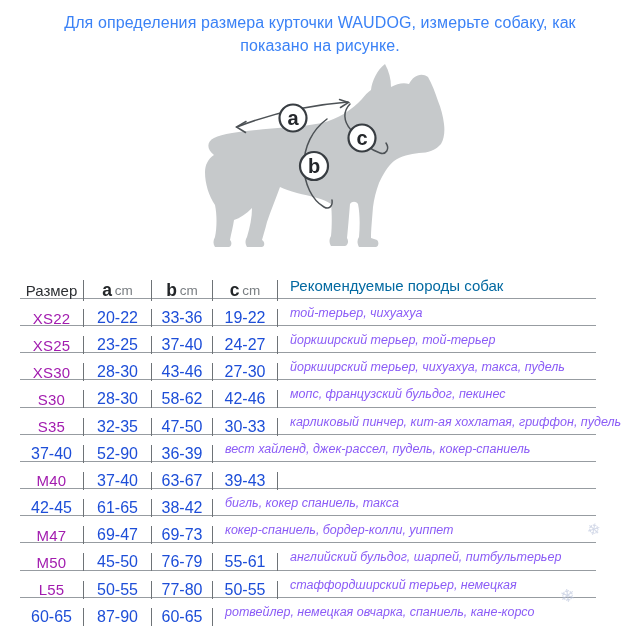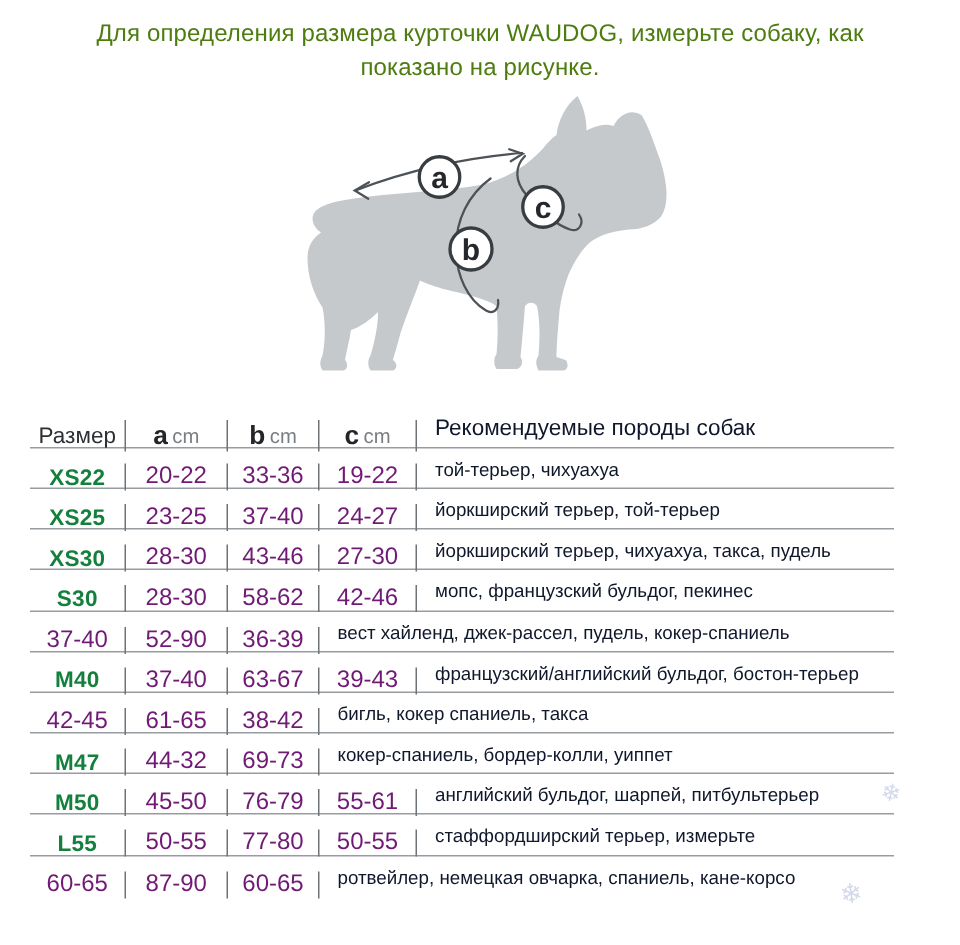"Для определения размера курточки WAUDOG," .title { color: #4d7c0f -> #3b82f6 }
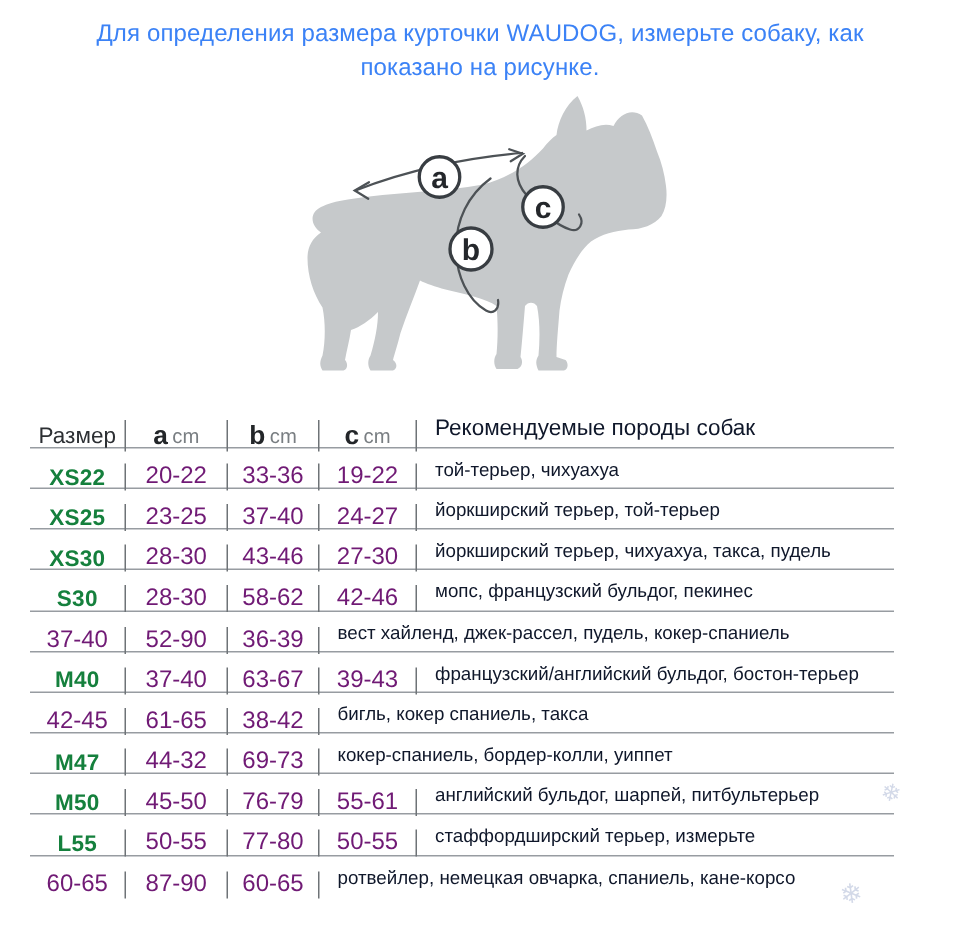"Рекомендуемые породы собак" .th-breeds { color: #0f172a -> #0369a1 }
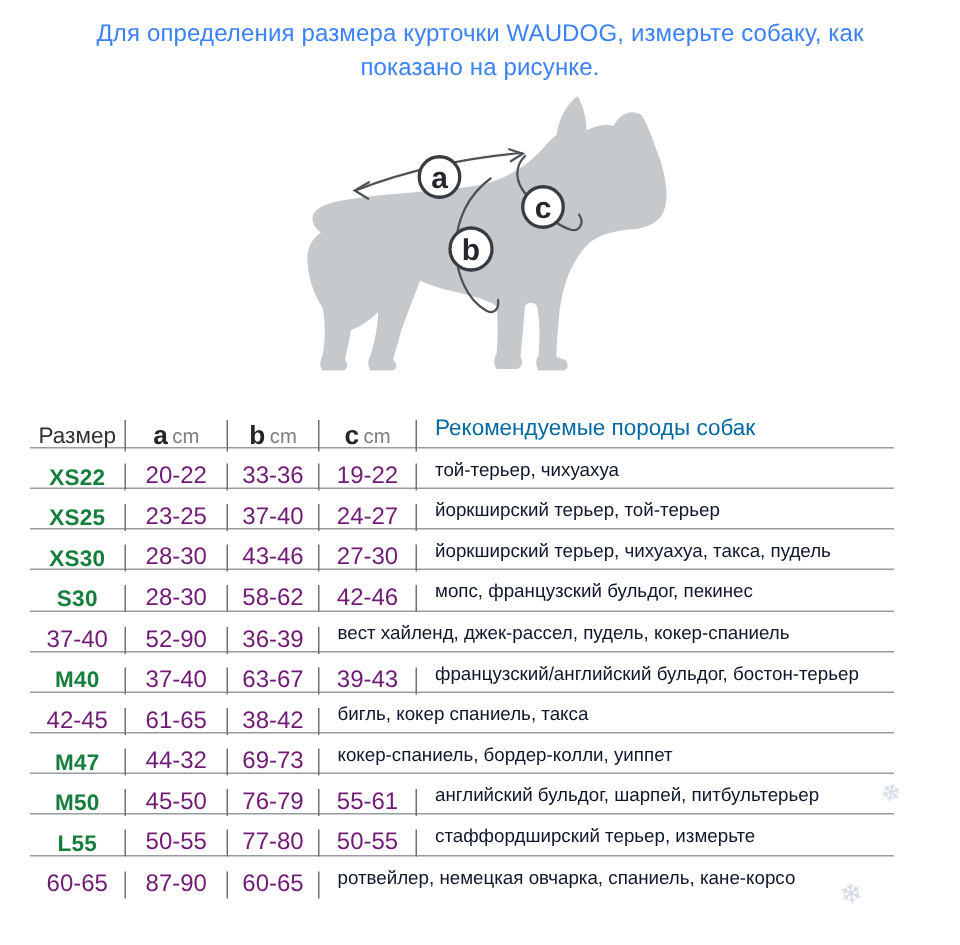"XS22" .td.size { color: #15803d -> #a21caf; font-weight: bold -> normal }
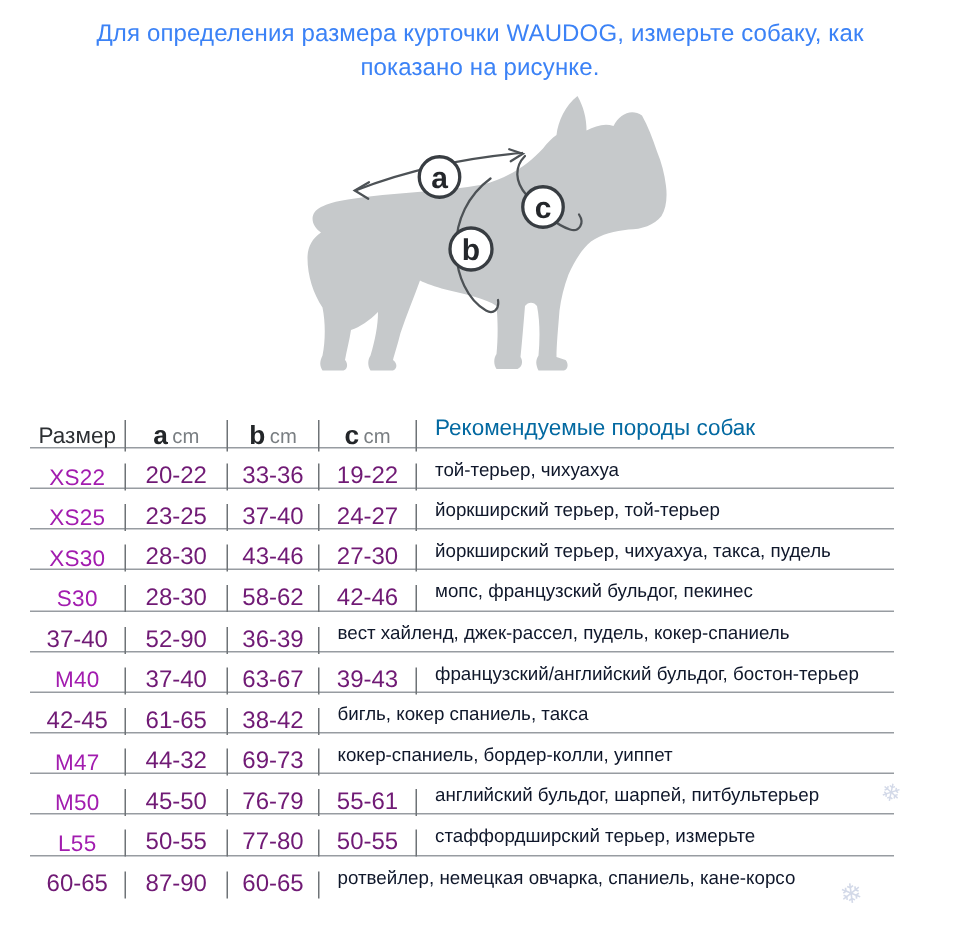"20-22" .td.num { color: #701a75 -> #1d4ed8 }
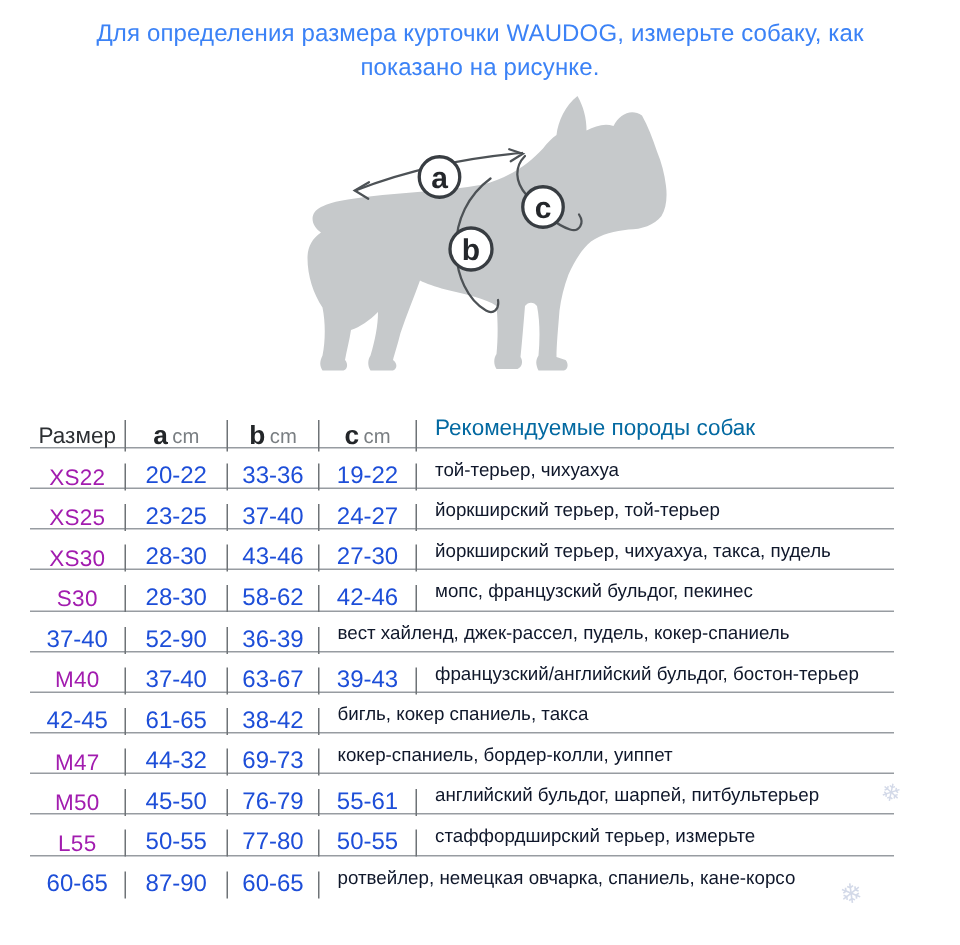"той-терьер, чихуахуа" .td.breeds { color: #0f172a -> #8b5cf6; font-style: none -> italic }
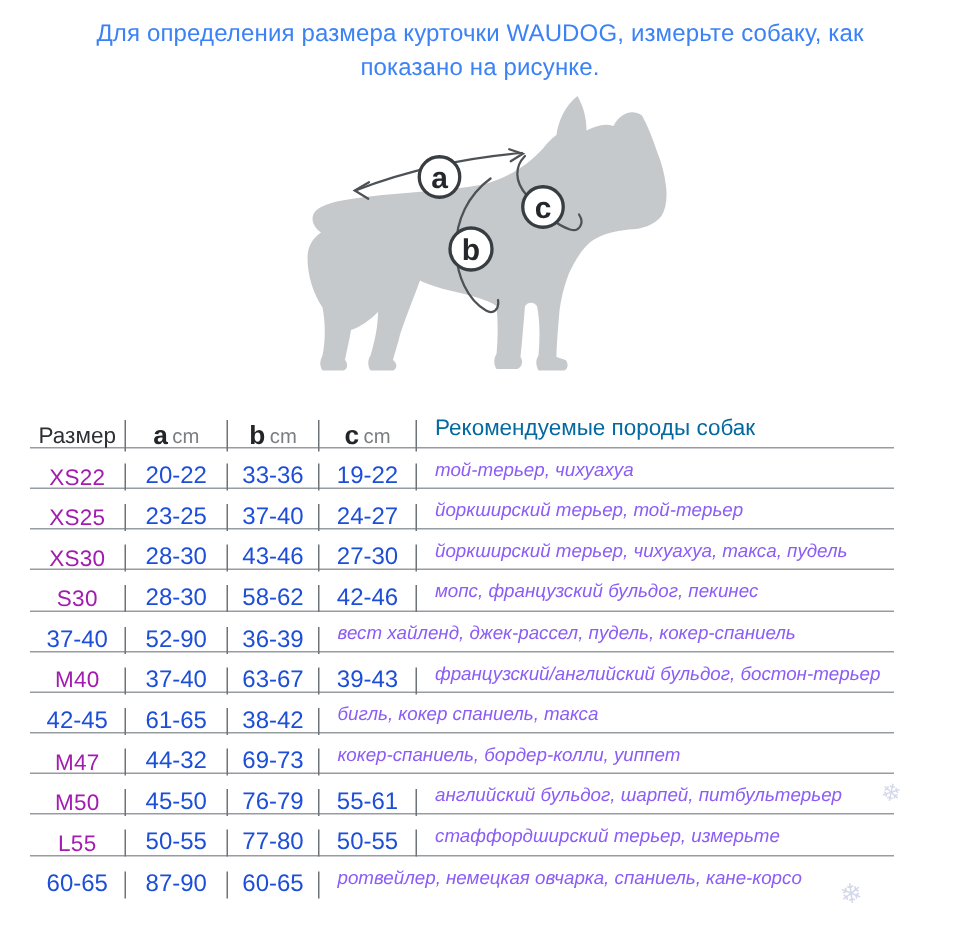"S35" div.tr { html: none -> <div> <div>S35</div> <div>32-35</div> <div>47-50</div> <div>30-33</div> <div>карликовый пинчер, кит-ая хохлатая, гриффон, пудель</div> </div> }
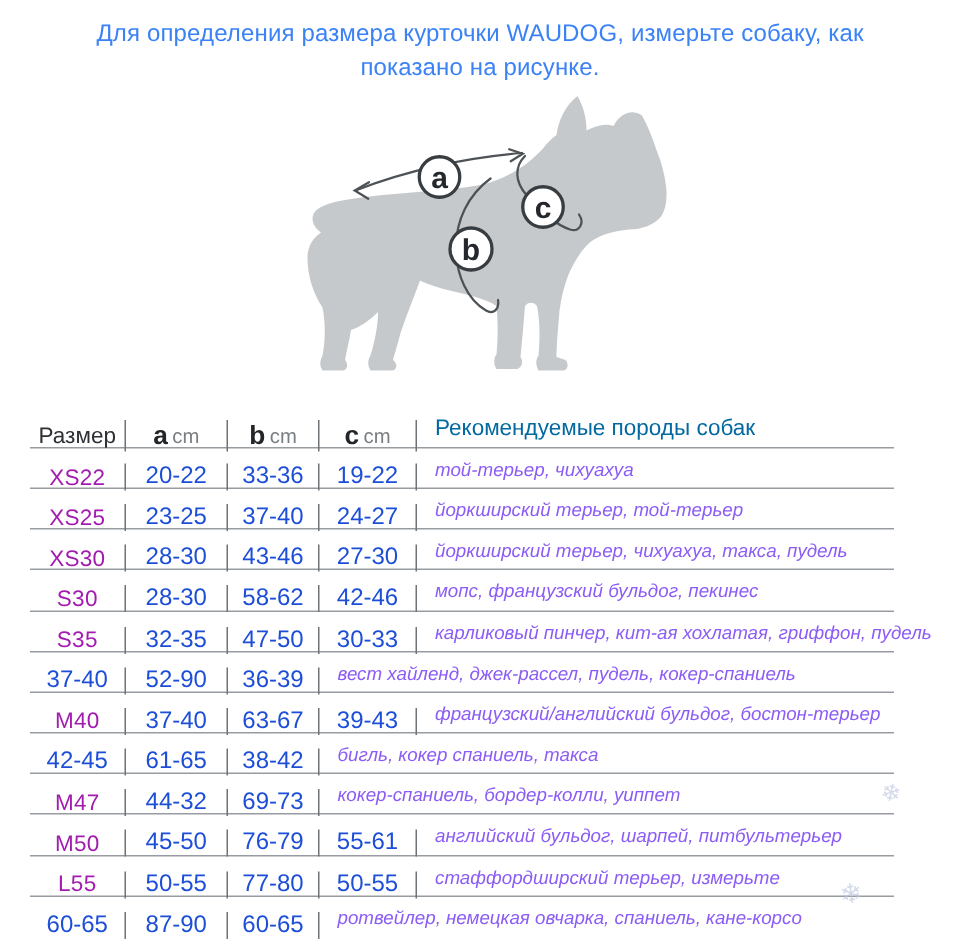"французский/английский бульдог," div.td { html: <div>французский/английский бульдог, бостон-терьер</div> -> none }
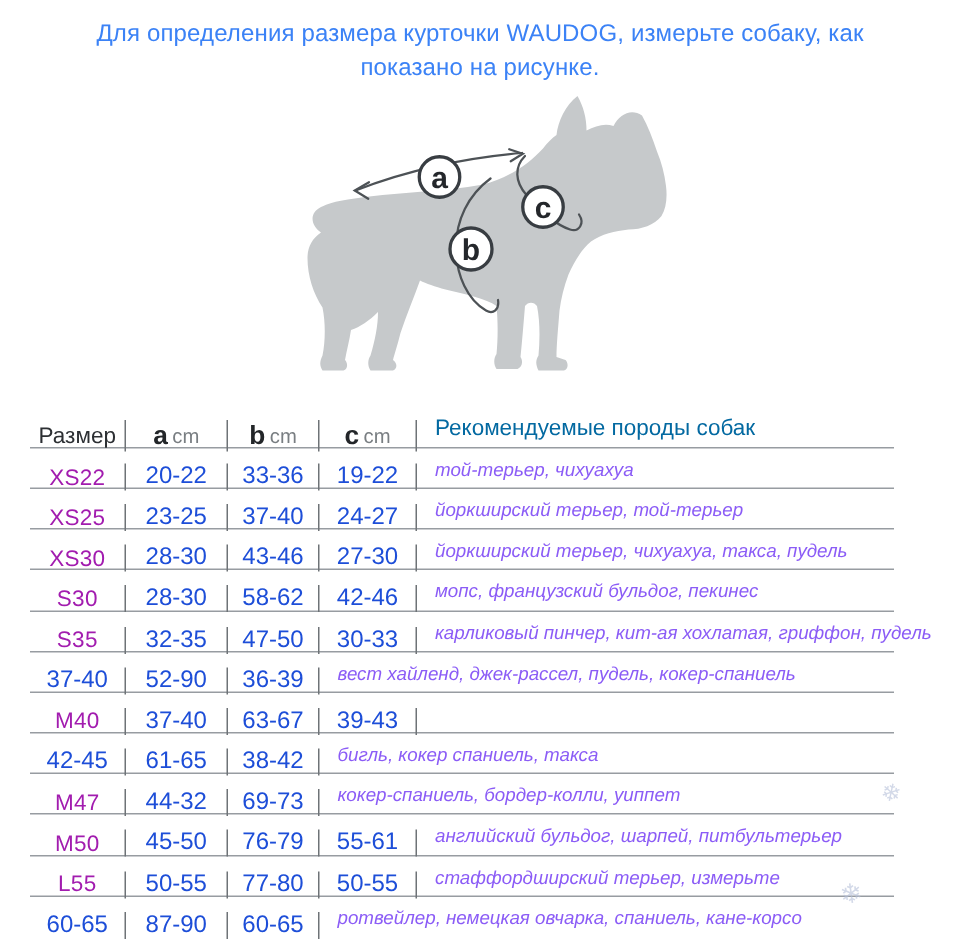"44-32" div.td { text: 44-32 -> 69-47 }
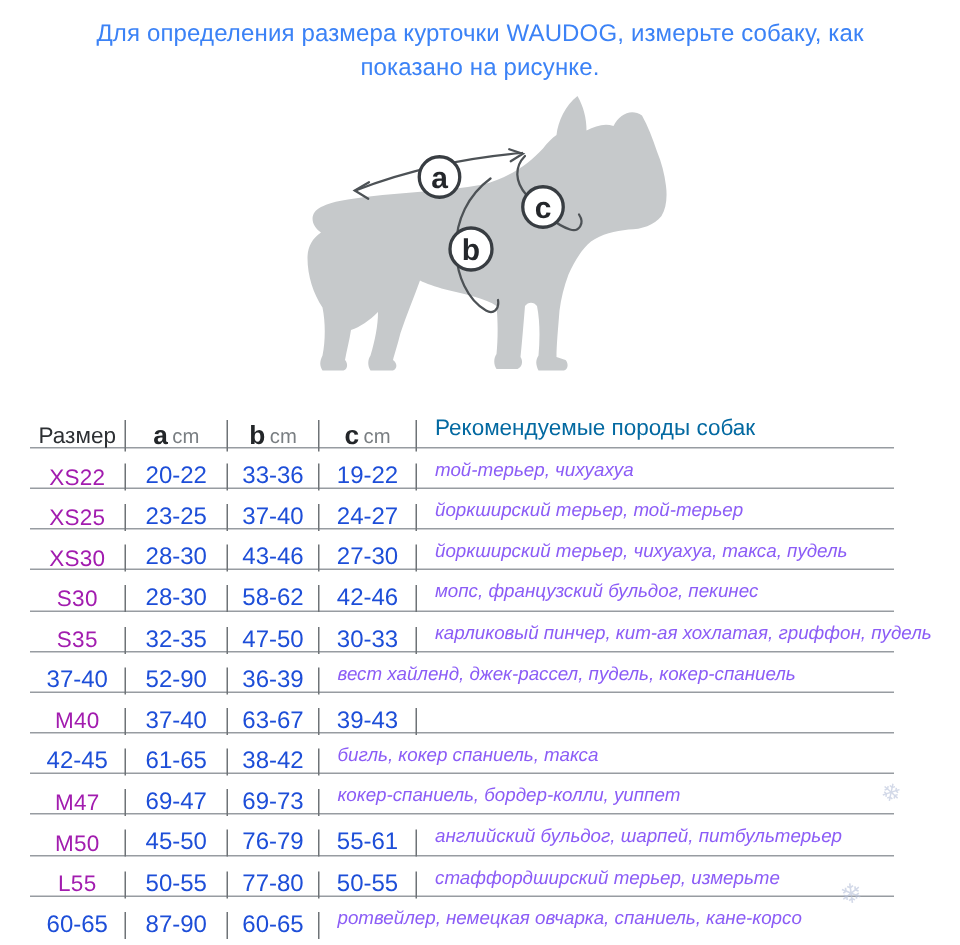"стаффордширский терьер, измерьте" div.td { text: измерьте -> немецкая }
